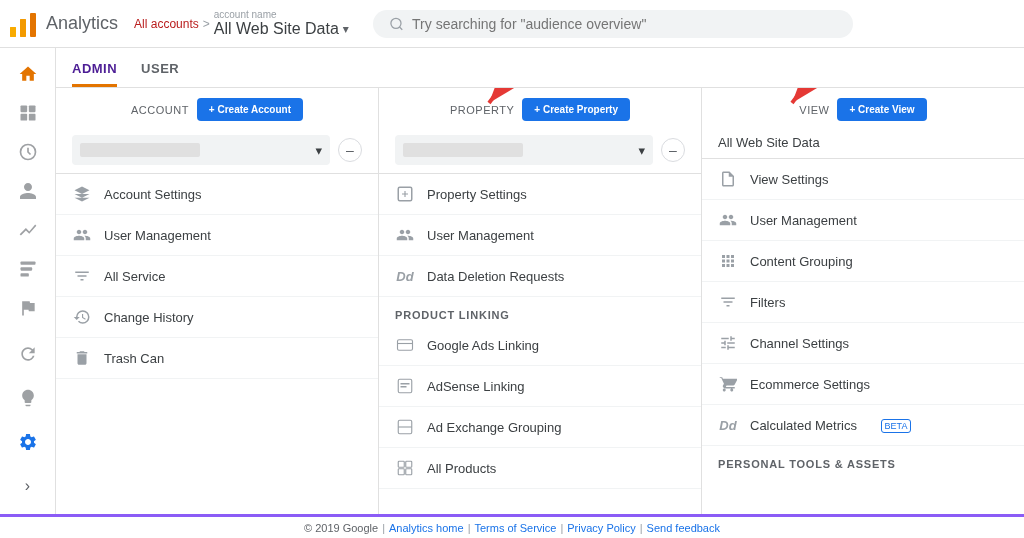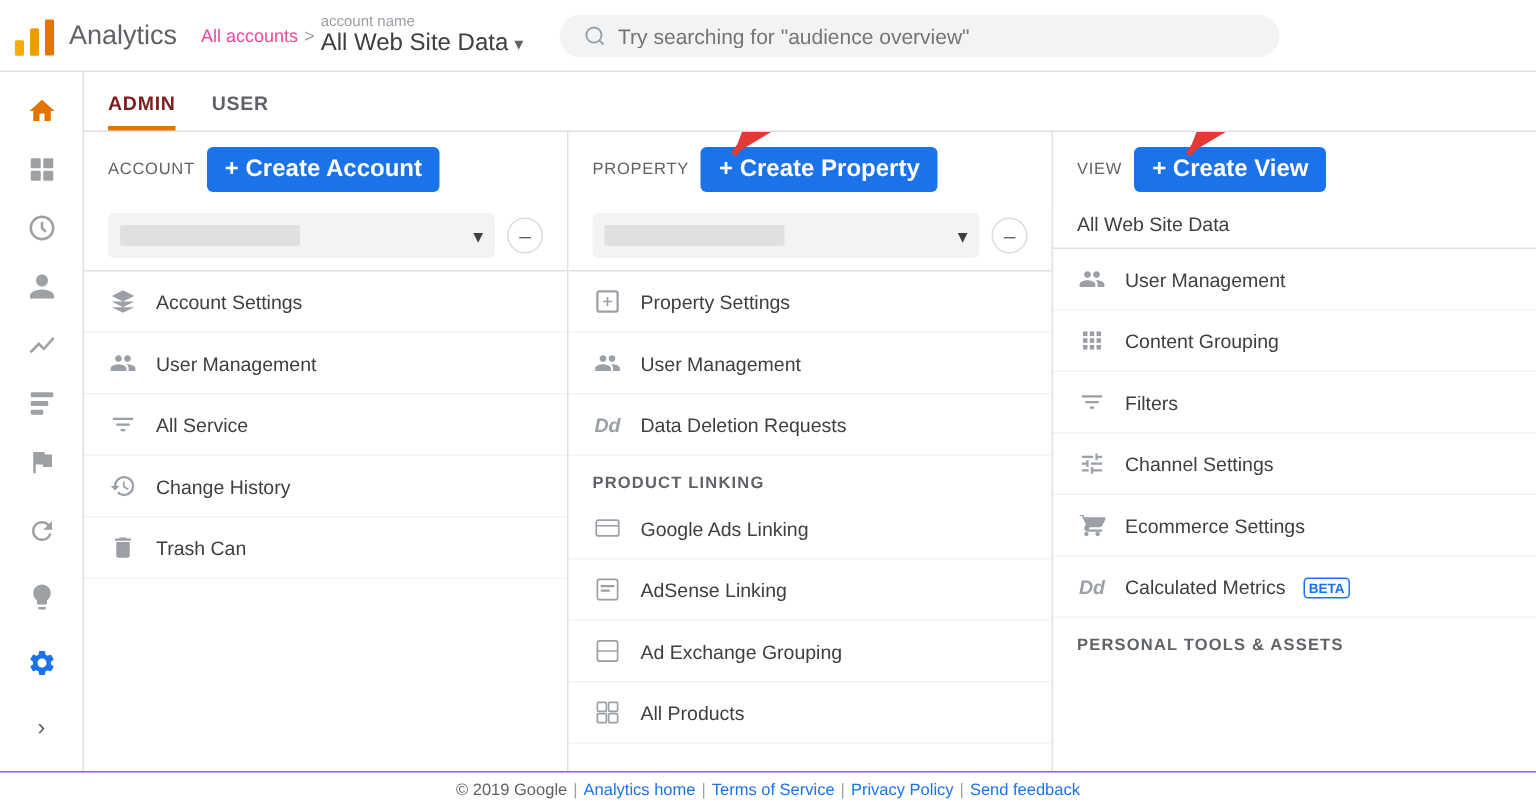"All accounts" .breadcrumb .all-accounts { color: #ec4899 -> #b91c1c }
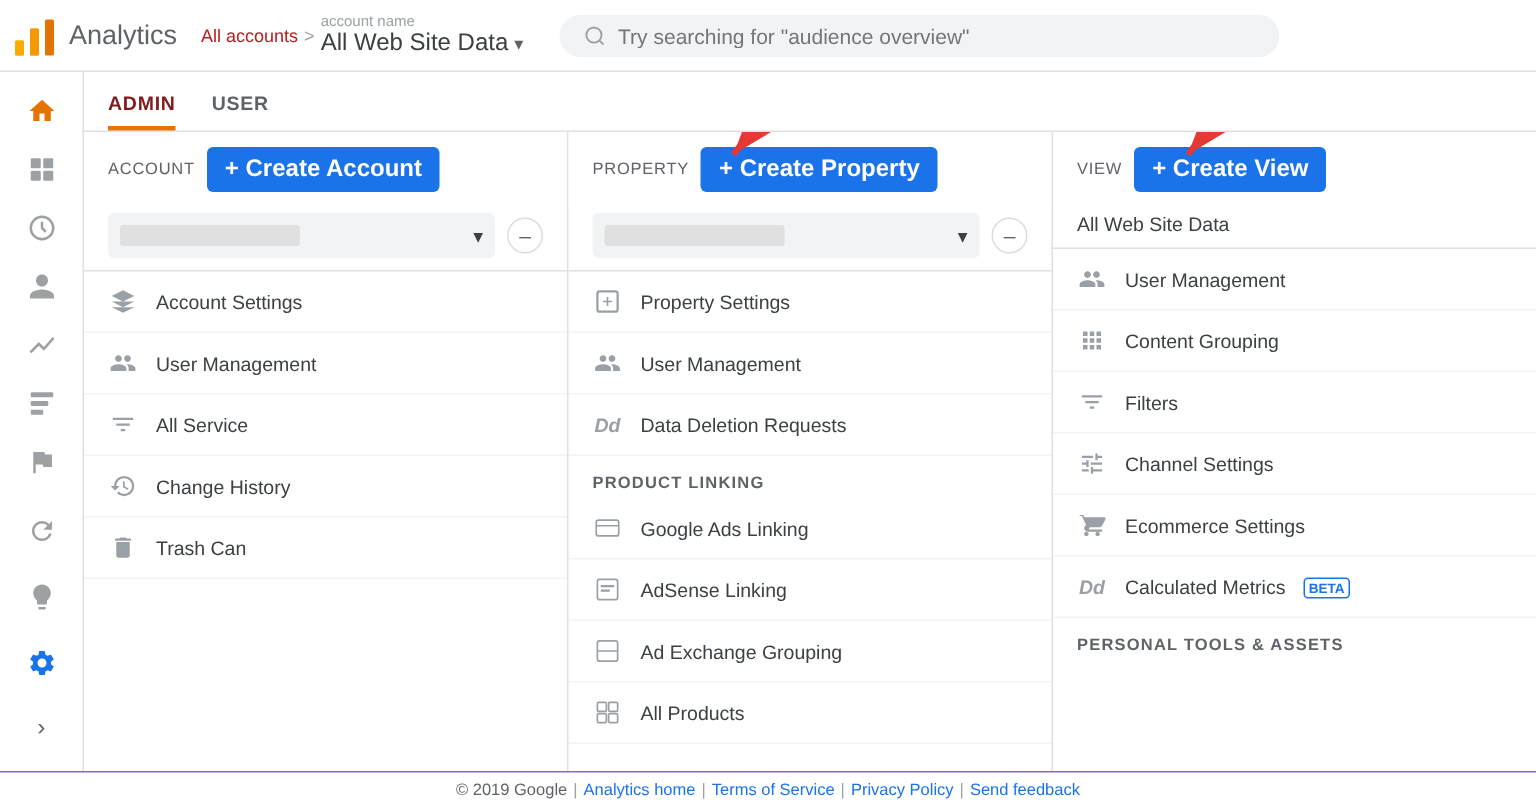"ADMIN" .tab.active { color: #7f1d1d -> #4c1d95 }
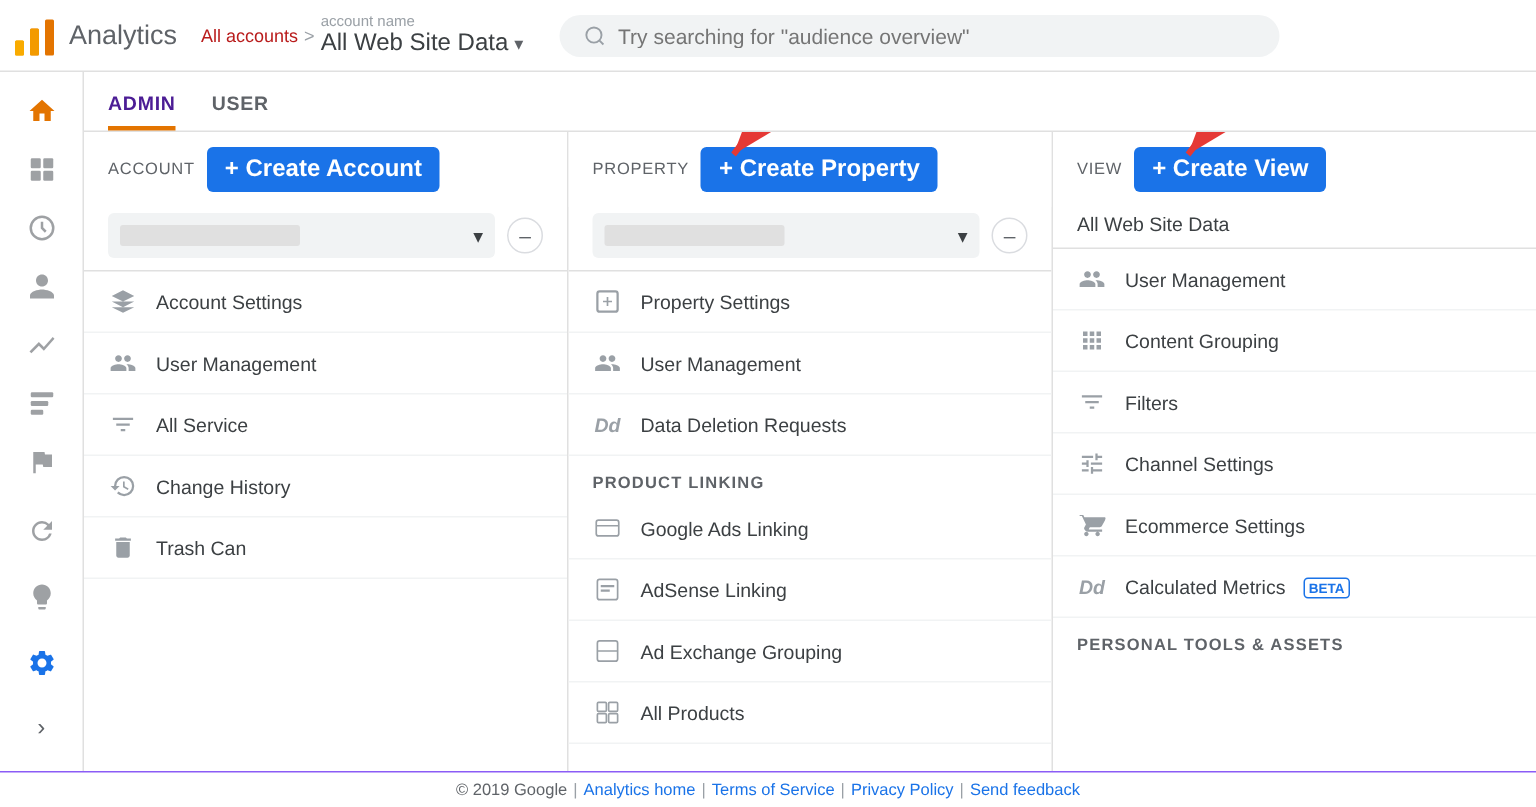"ACCOUNT" .column-header { justify-content: none -> center }
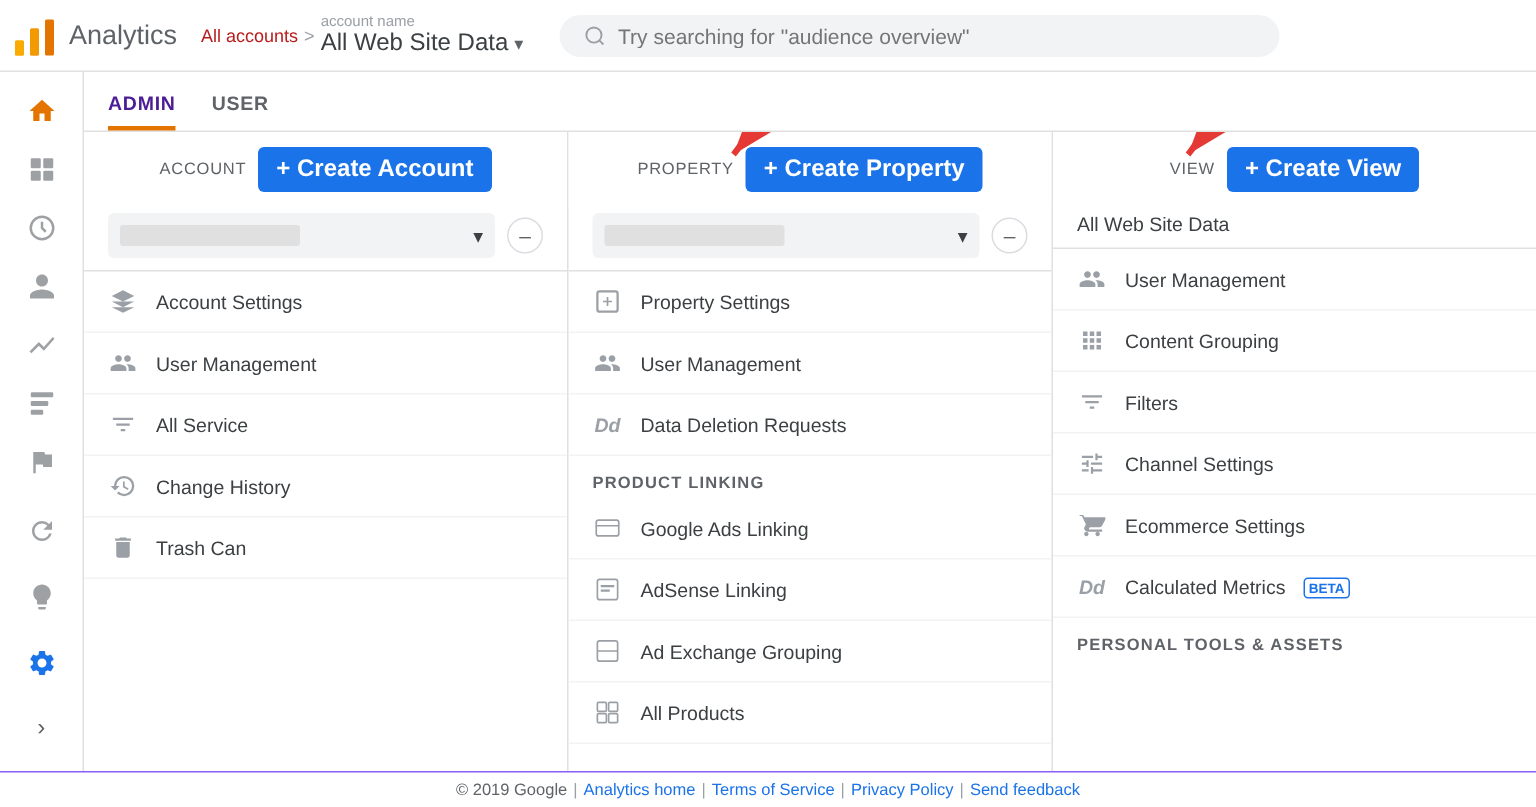"+ Create Account" .create-btn { font-size: 16px -> 10px }
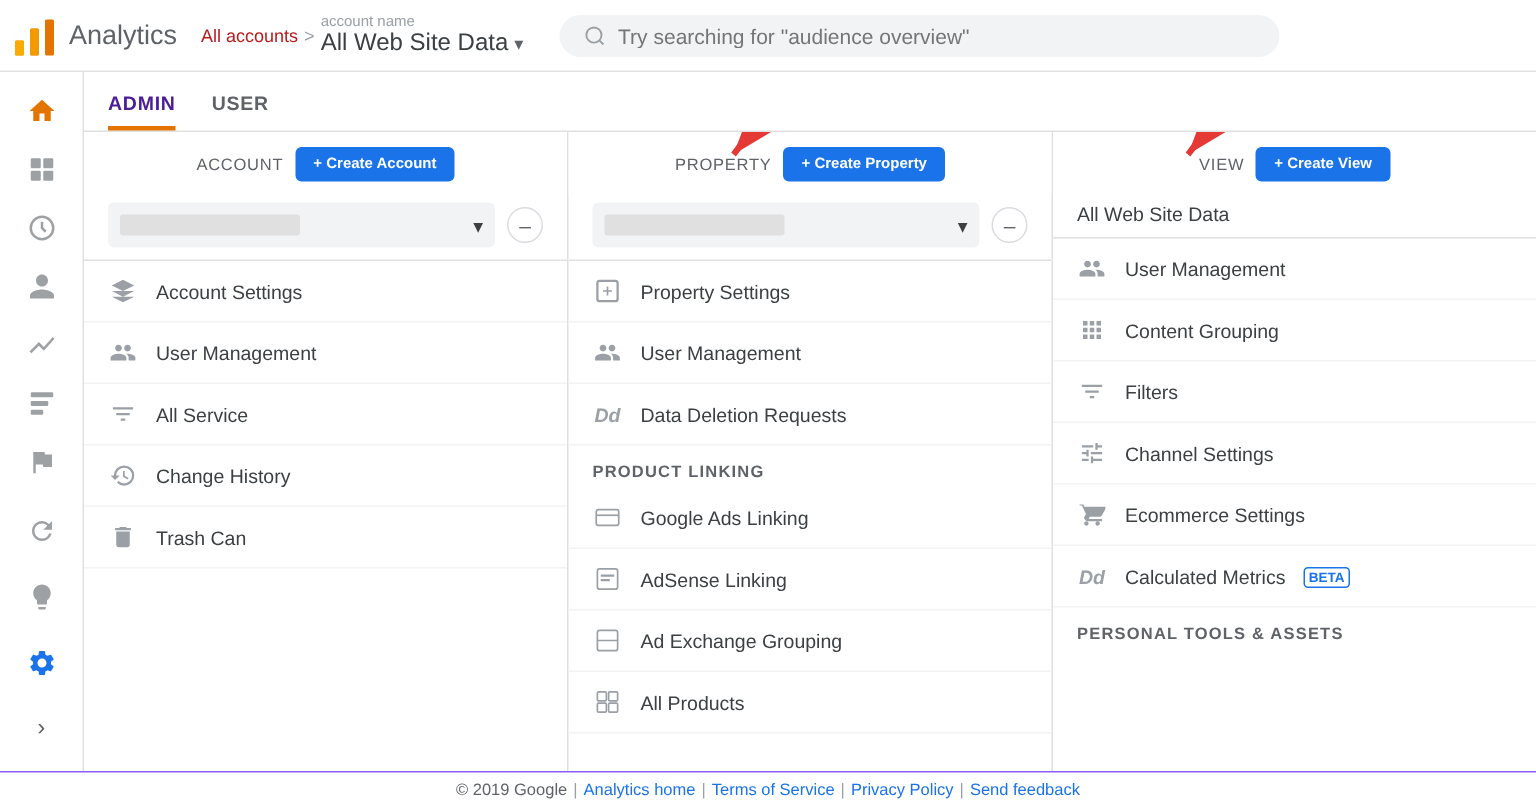"View Settings" div.menu-item { html: none -> <div> <span> <svg> <path></path> </svg> </span> <span>View Settings</span> </div> }
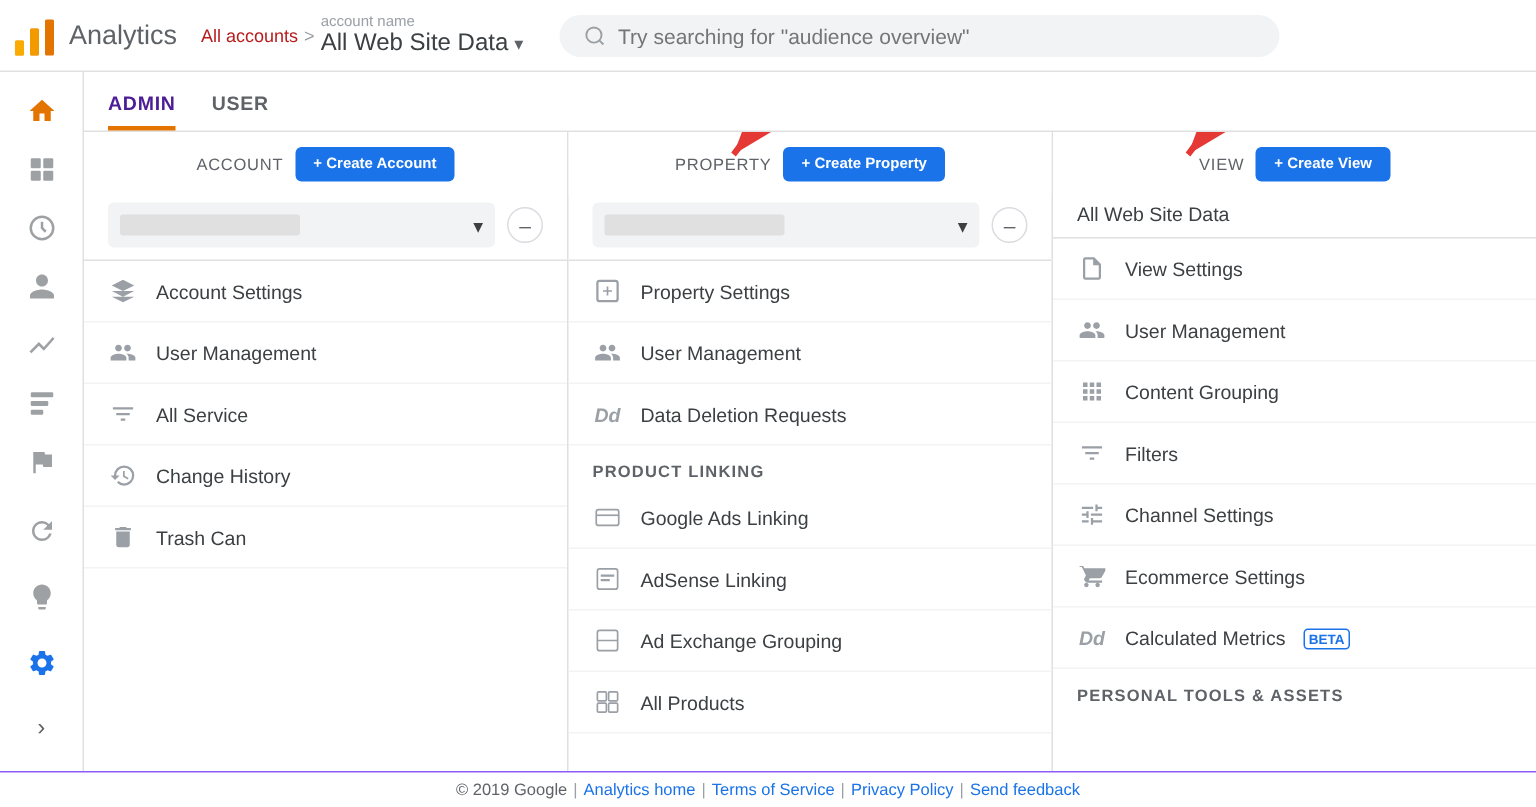"BETA" .beta-badge { font-weight: 700 -> 400; margin-left: 8px -> 20px }
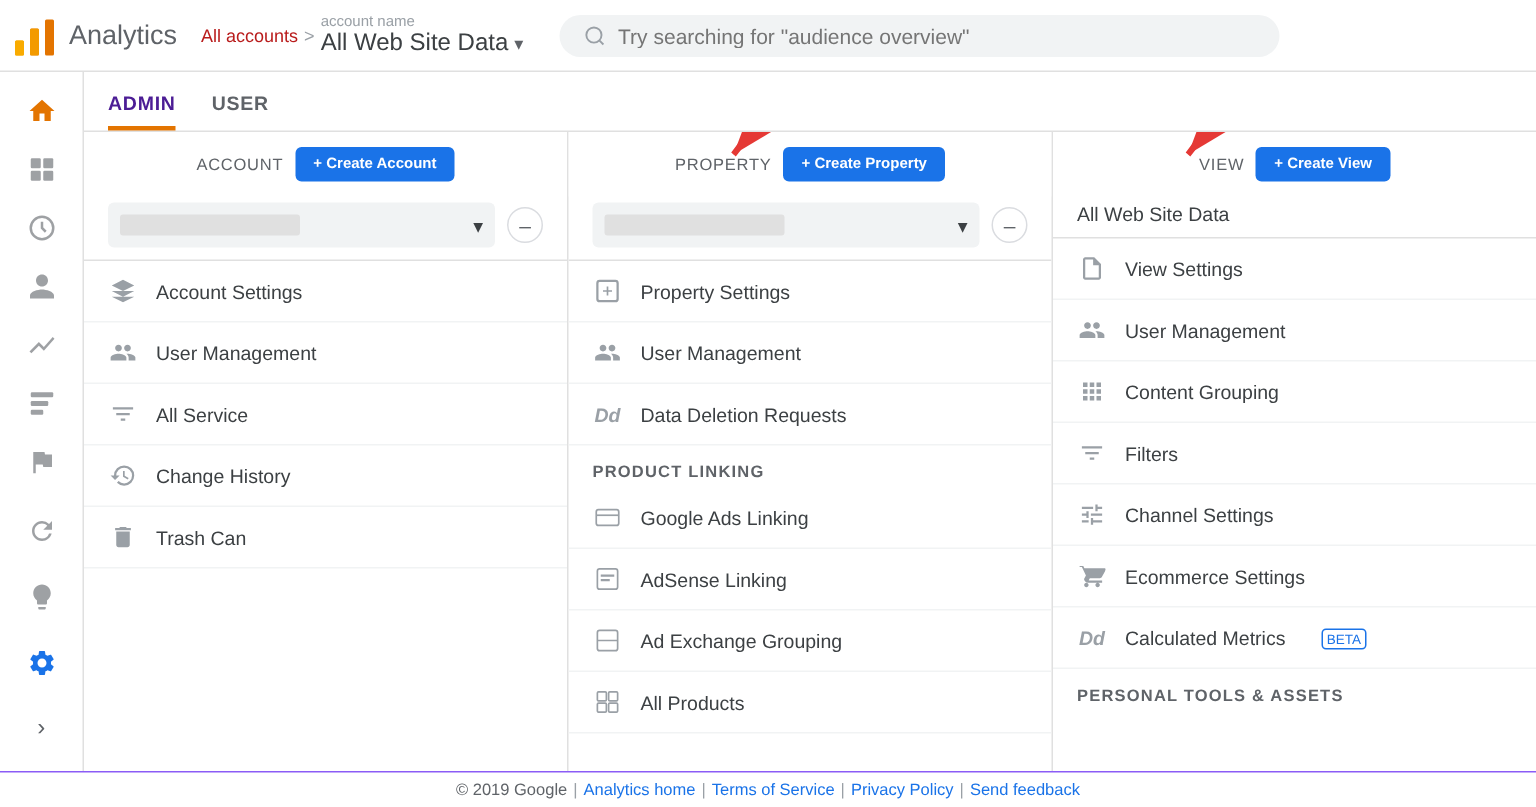"© 2019 Google" .footer { border-top: 1px solid #8b5cf6 -> 3px solid #8b5cf6 }
